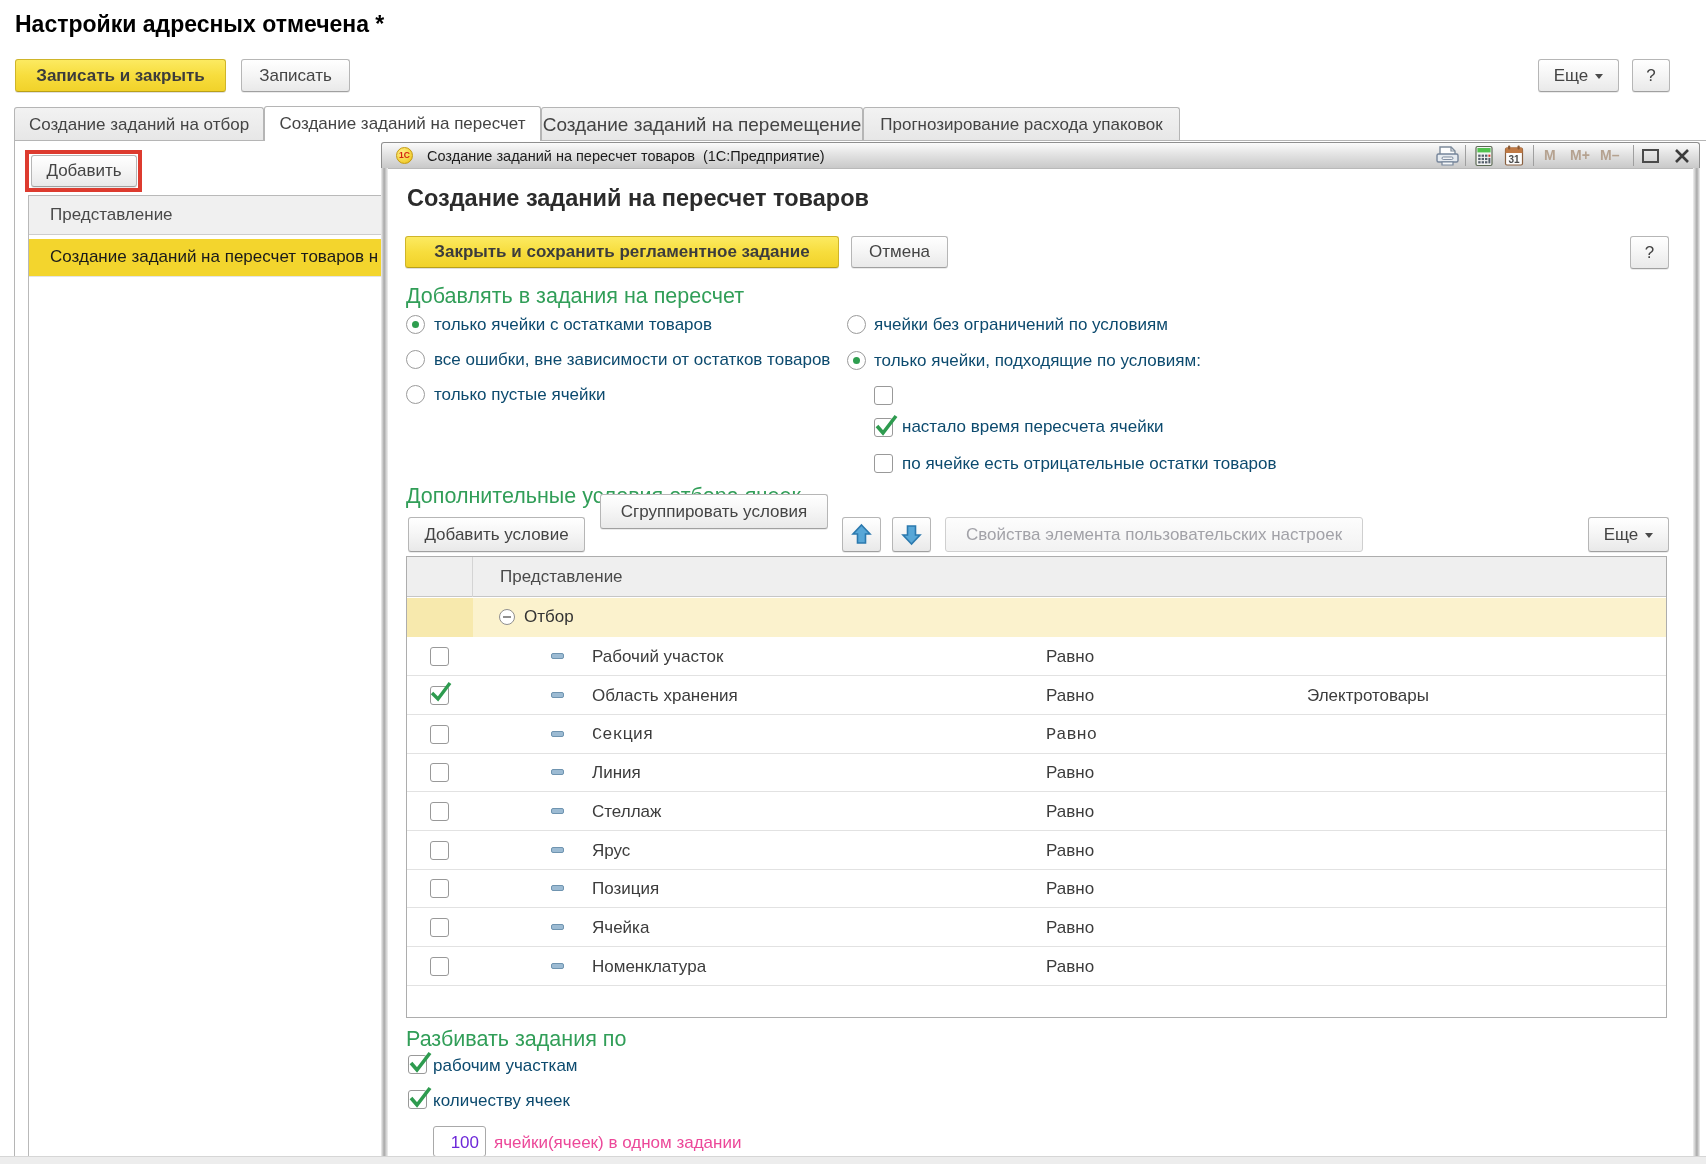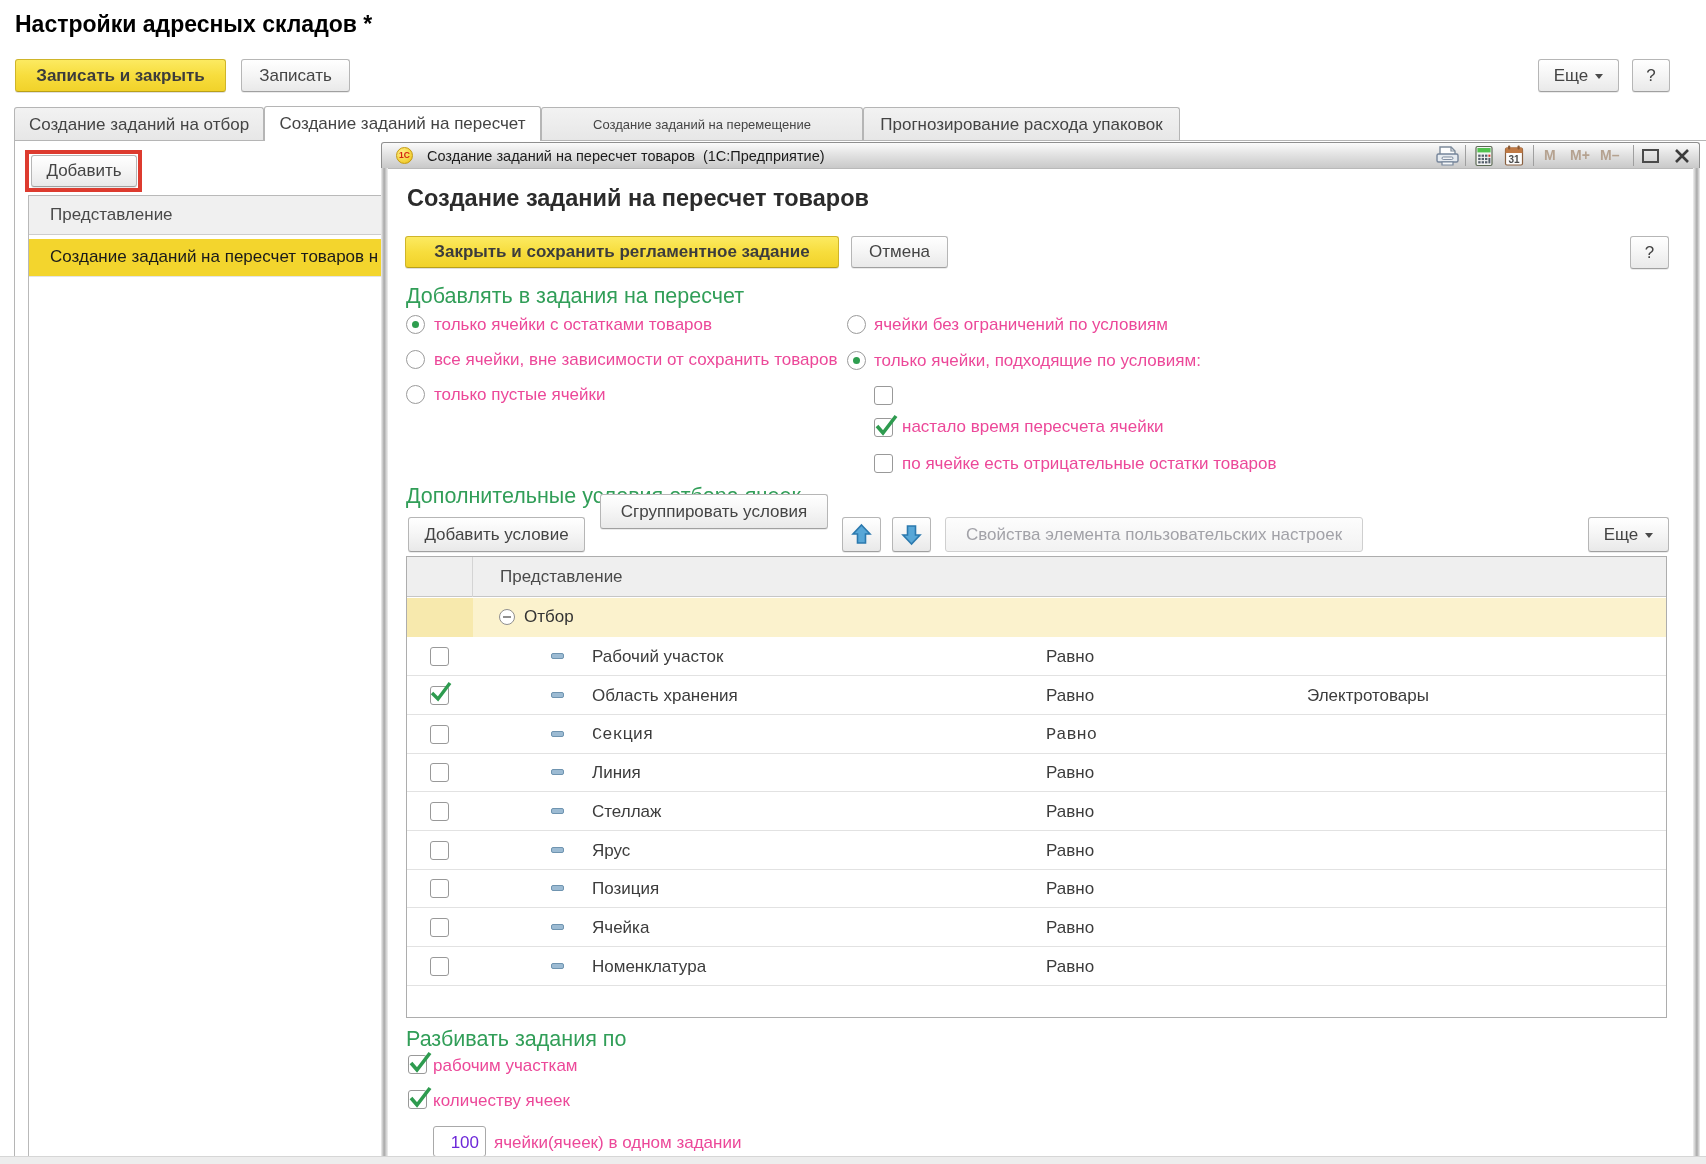"Настройки адресных складов *" div.abs { text: складов -> отмечена }
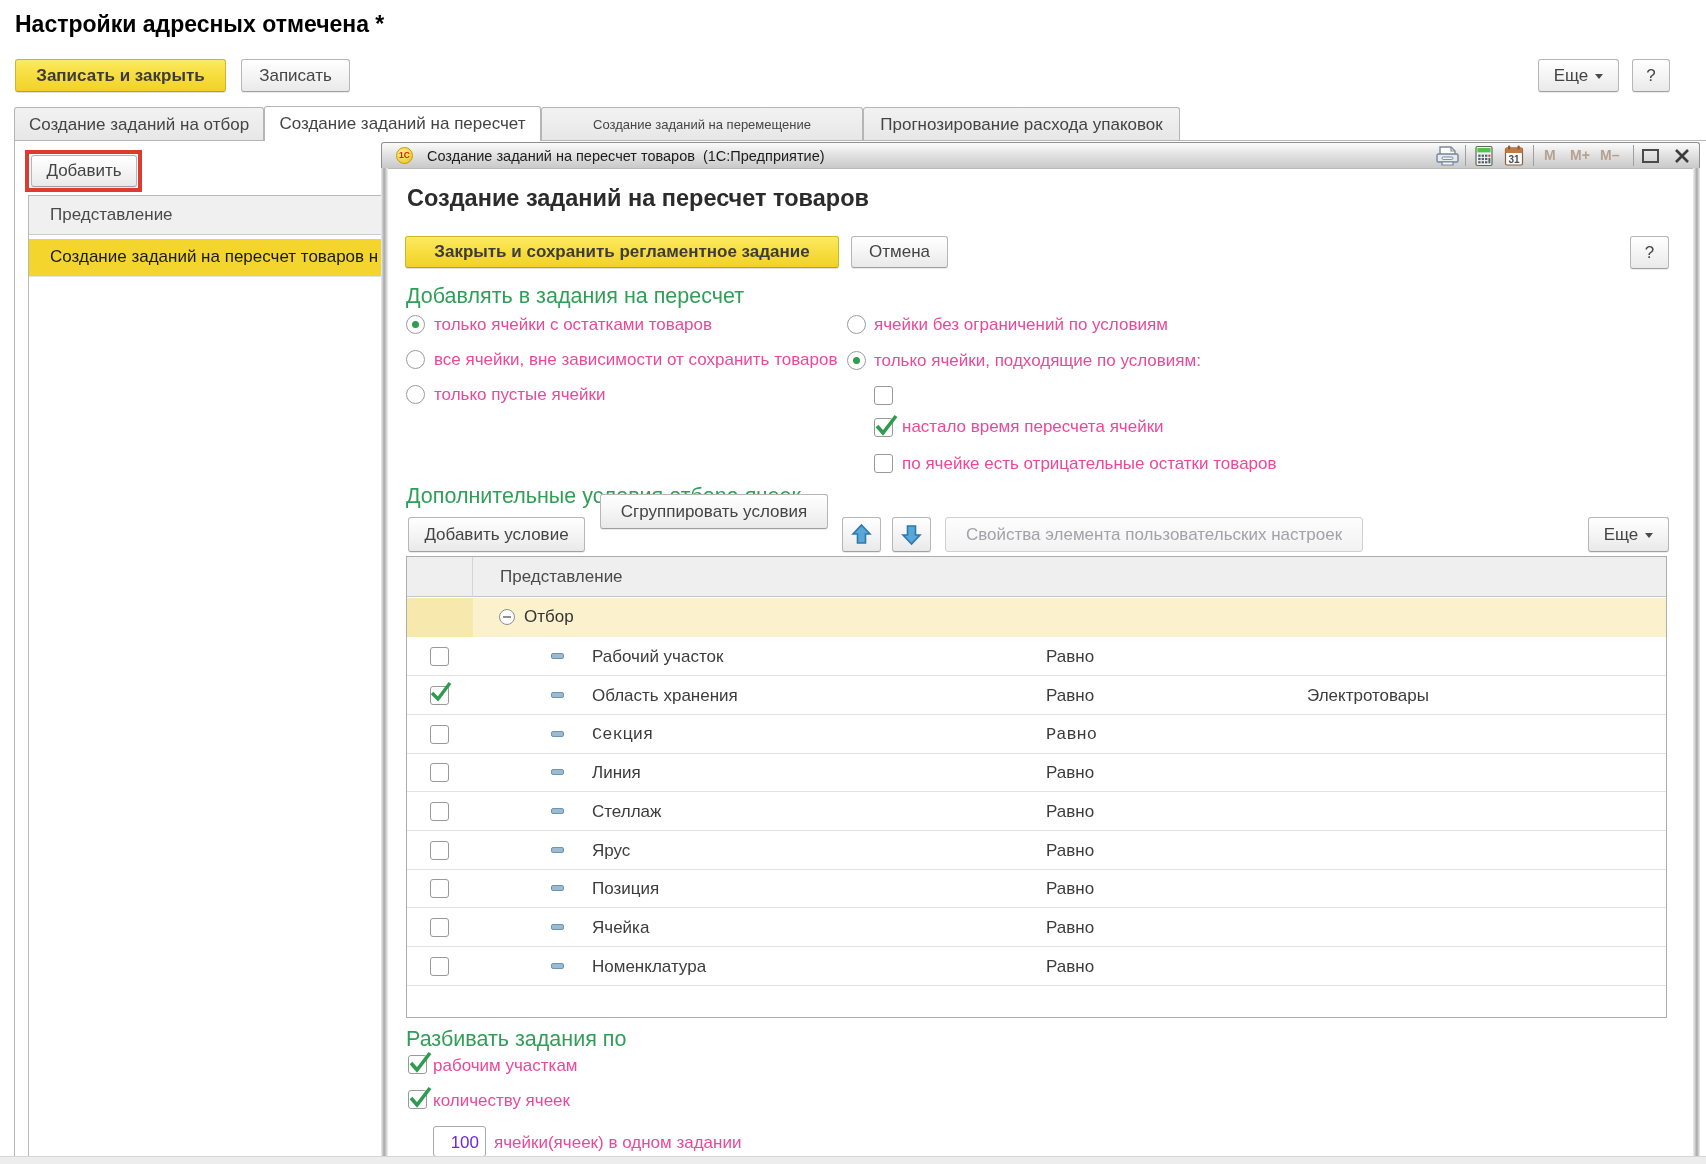"Создание заданий на перемещение" div.abs { font-size: 13px -> 19px }
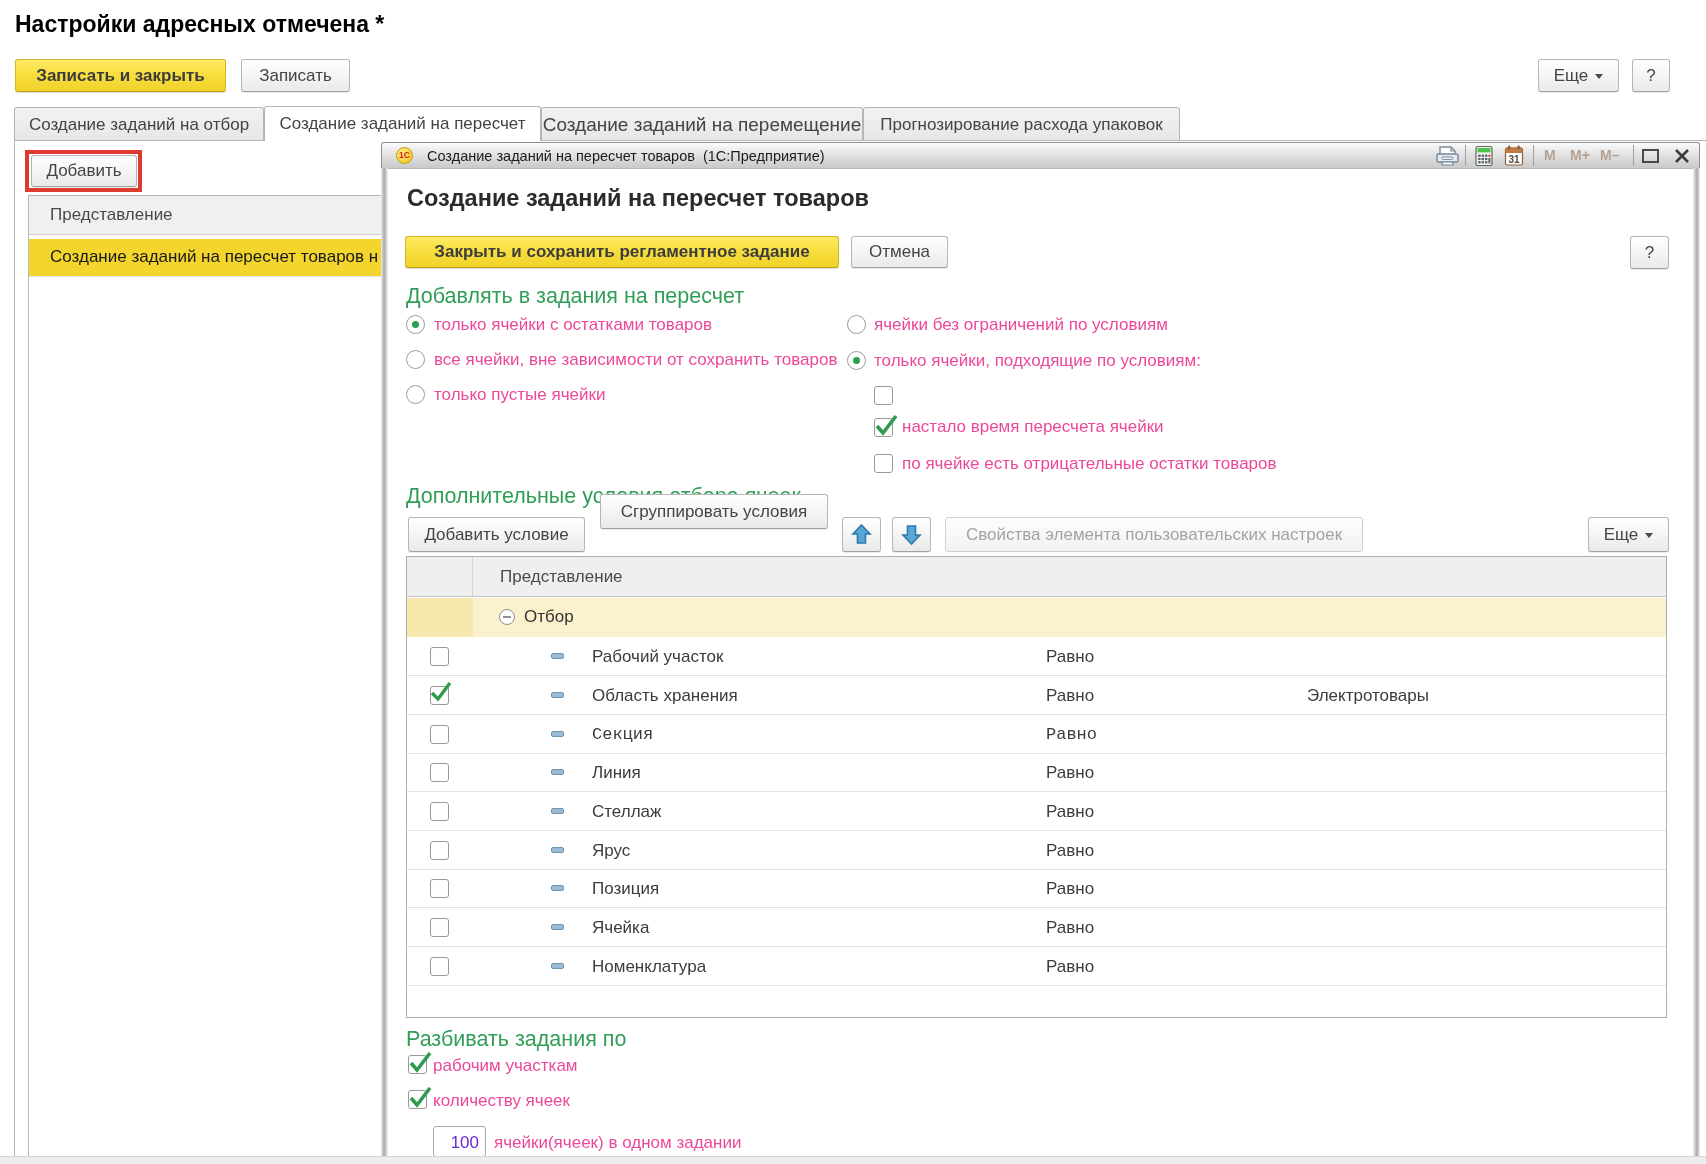"только ячейки с остатками товаров" .lbl { color: #ec4899 -> #0c4a6e }
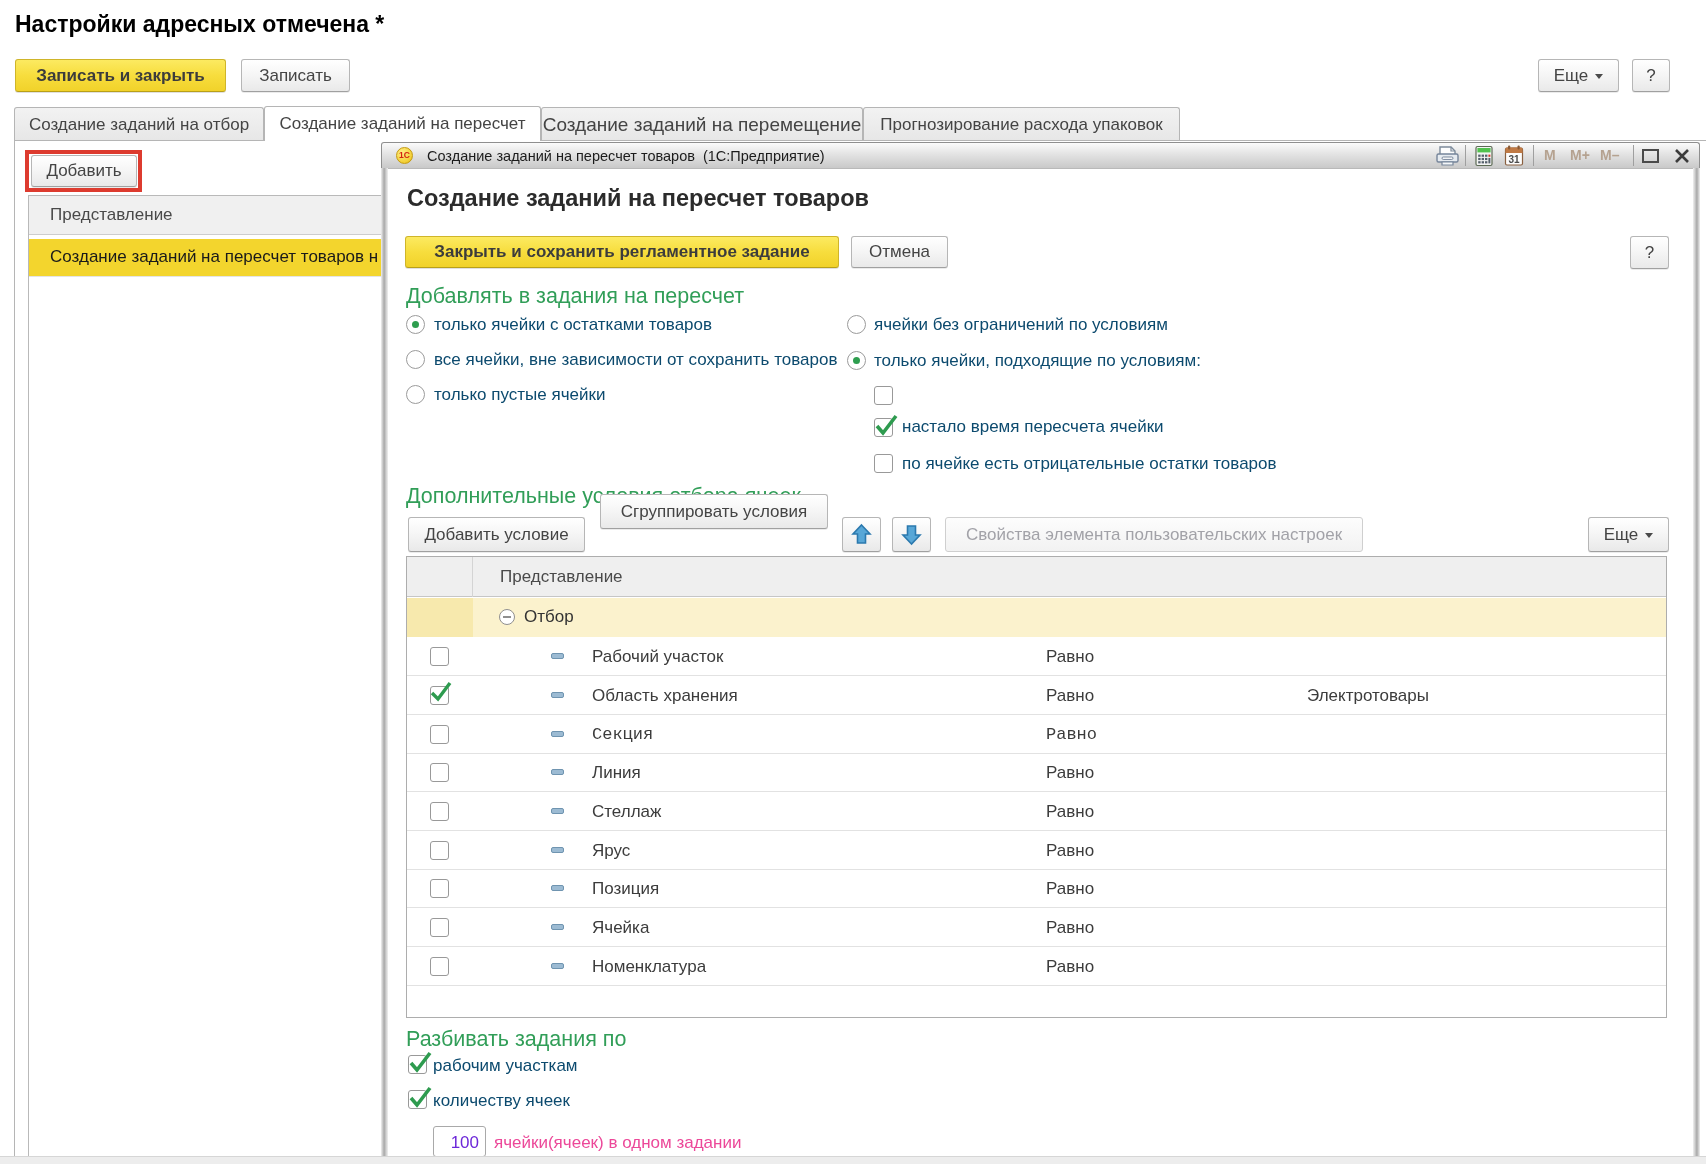"все ячейки, вне зависимости от" div.lbl { text: ячейки, вне зависимости от сохранить -> ошибки, вне зависимости от остатков }
